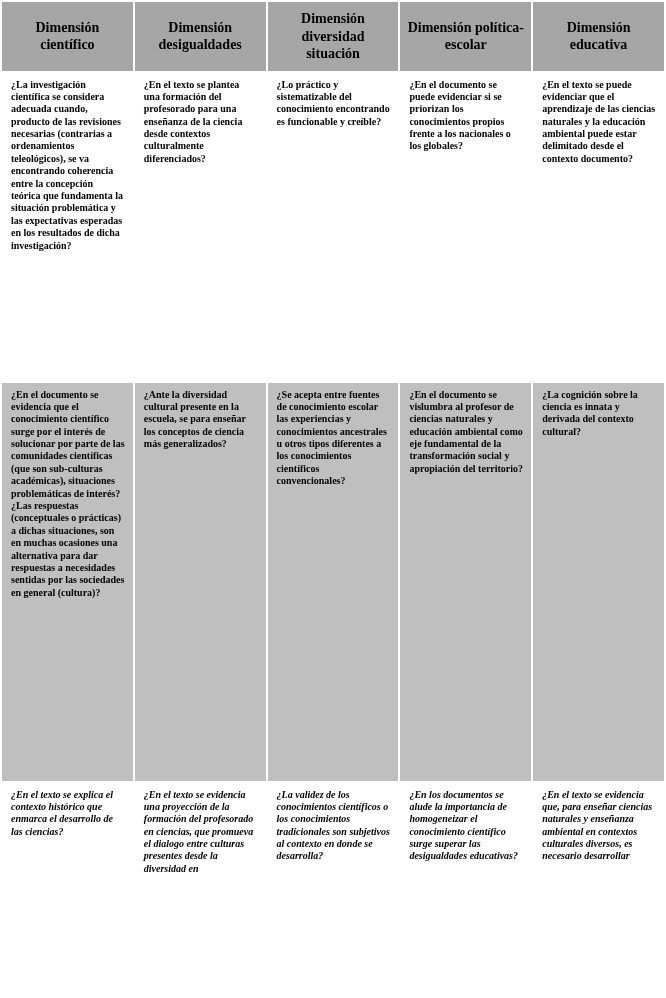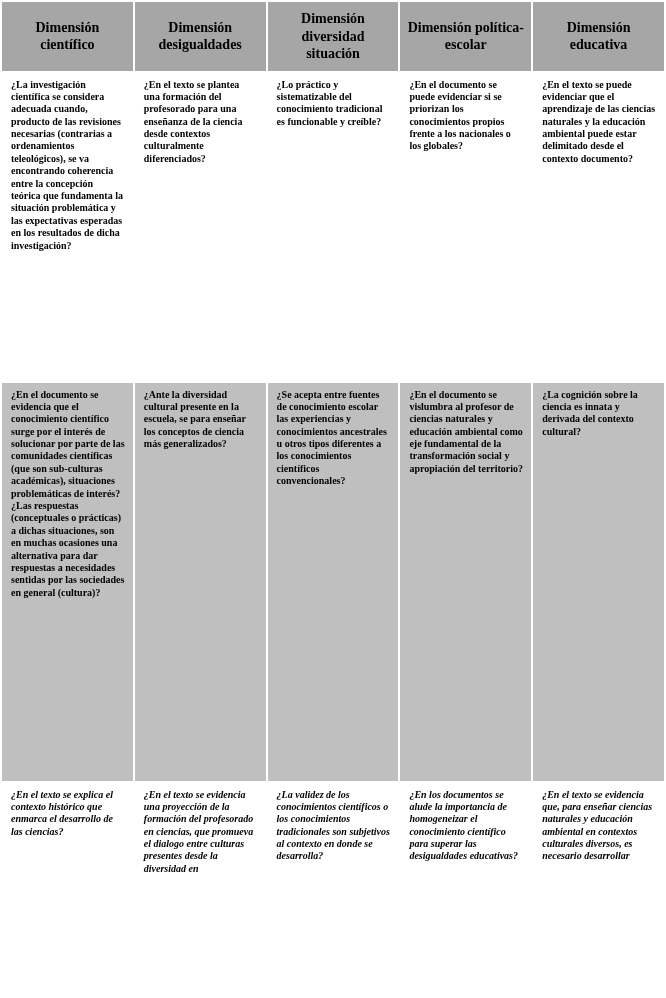"¿Lo práctico y sistematizable del" td { text: tradicional -> encontrando }
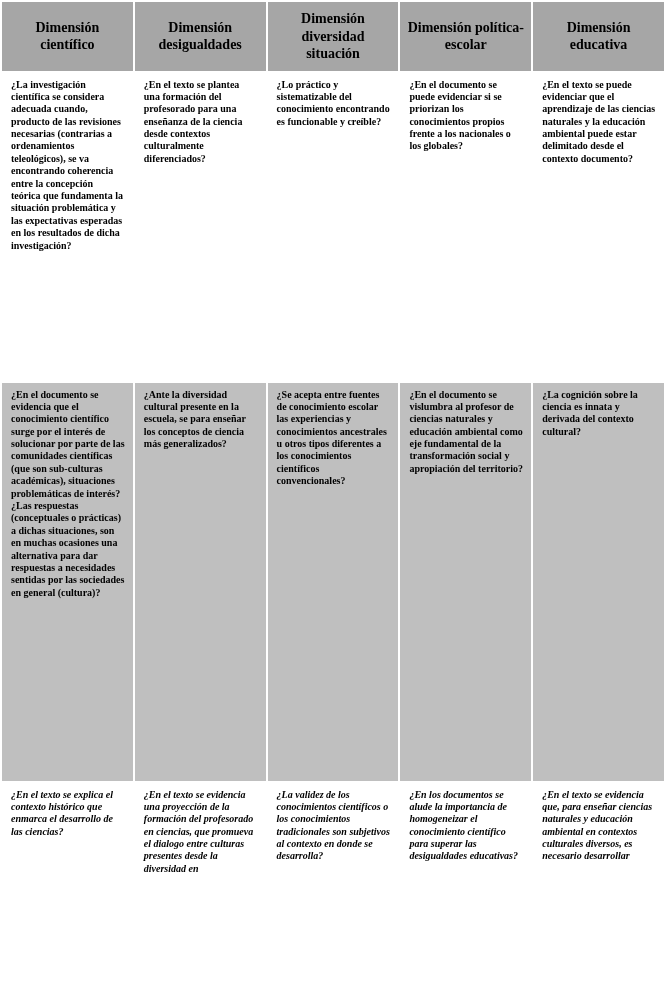"¿En los documentos se alude" td { text: para -> surge }
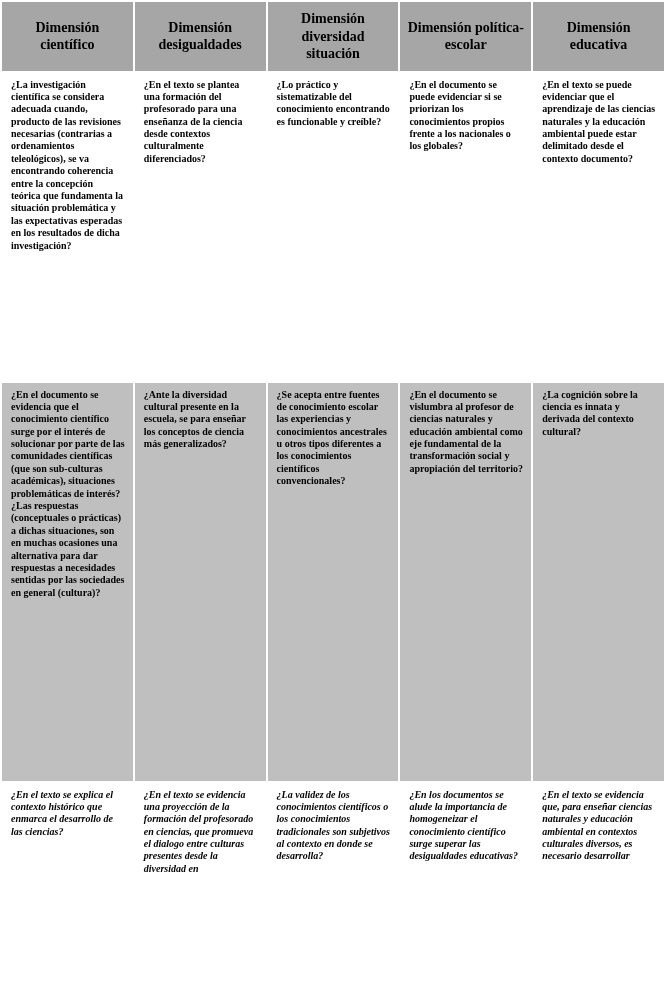"¿En el texto se evidencia que," td { text: educación -> enseñanza }
